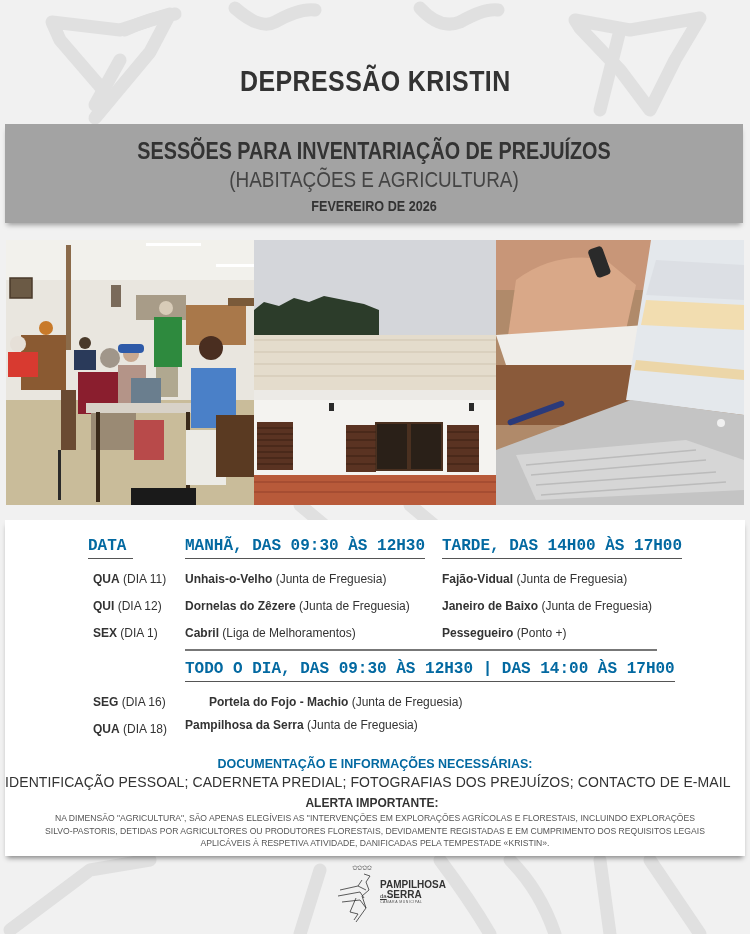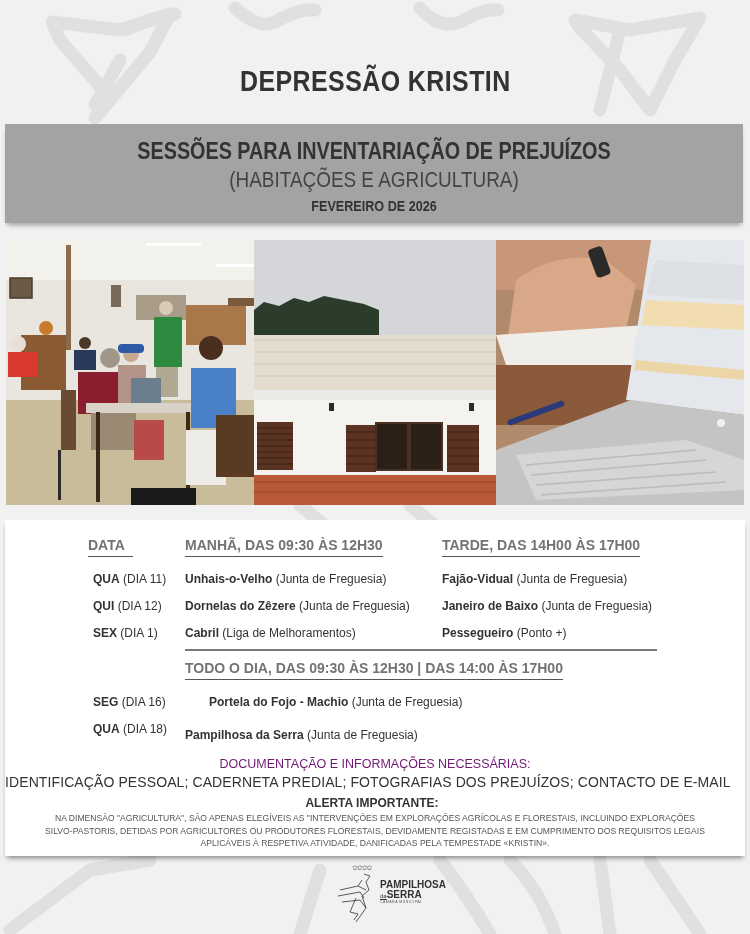"DATA" .col-head { color: #737373 -> #0369a1; font-family: none -> Liberation Mono, monospace; font-size: 14px -> 16px }
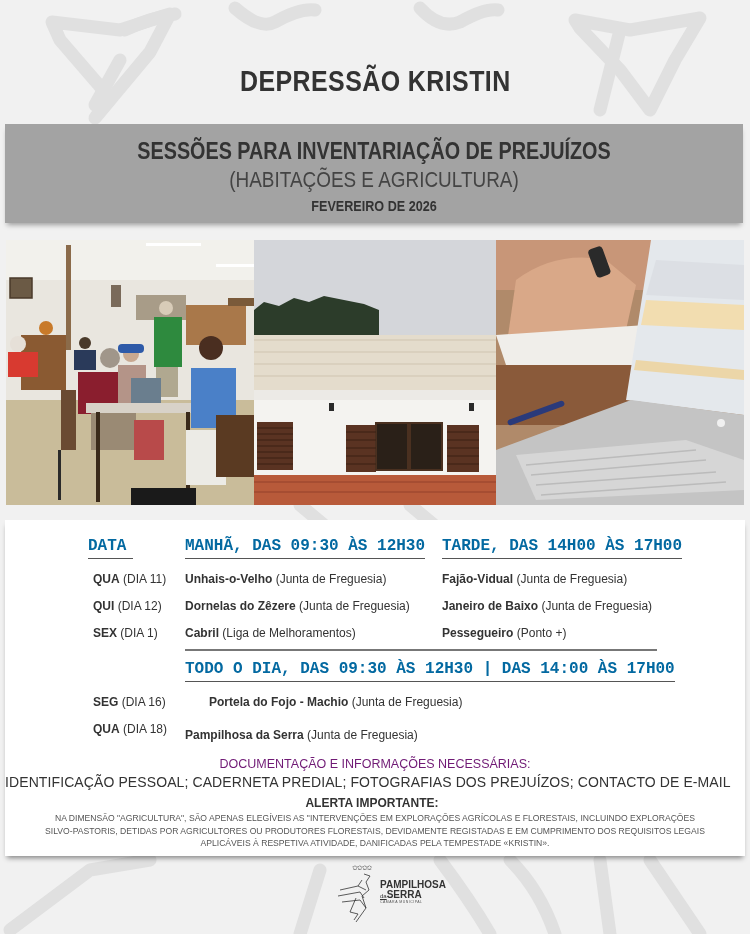"Pampilhosa da Serra (Junta de" div.row-text { top: 208px -> 198px }
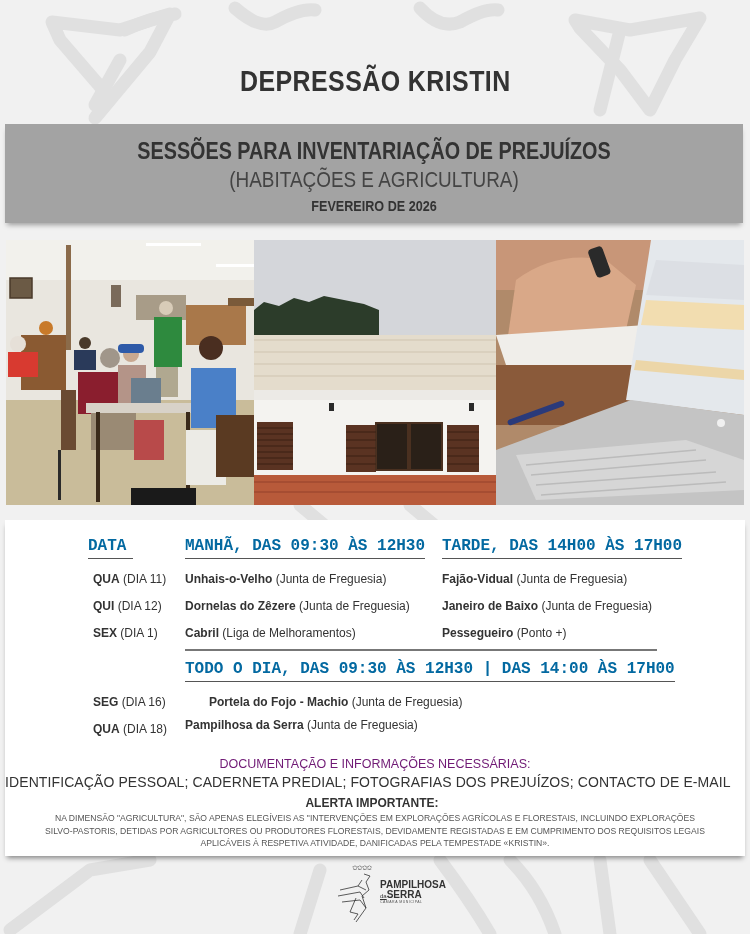"DOCUMENTAÇÃO E INFORMAÇÕES NECESSÁRIAS:" .docs-title { color: #701a75 -> #0369a1; font-weight: normal -> bold }
